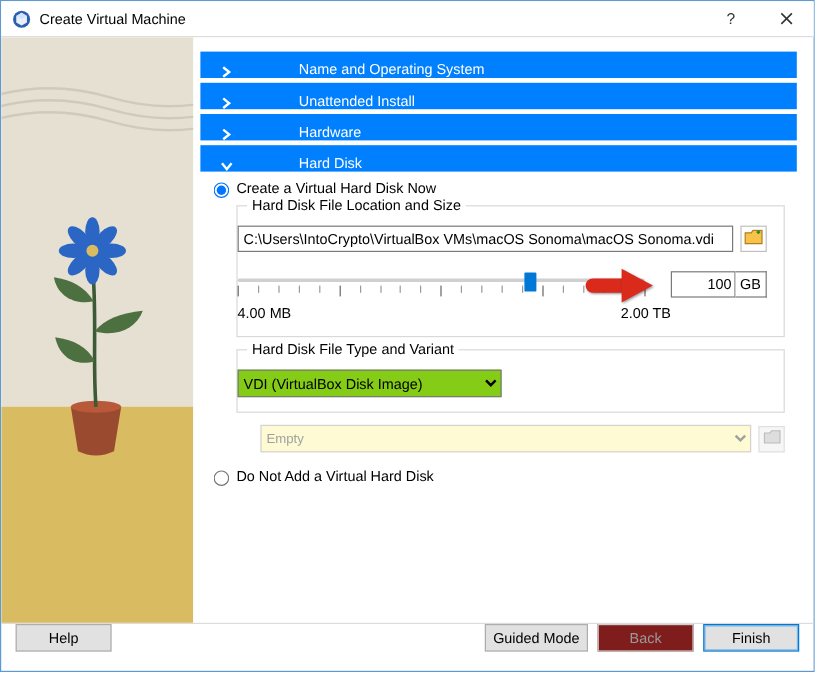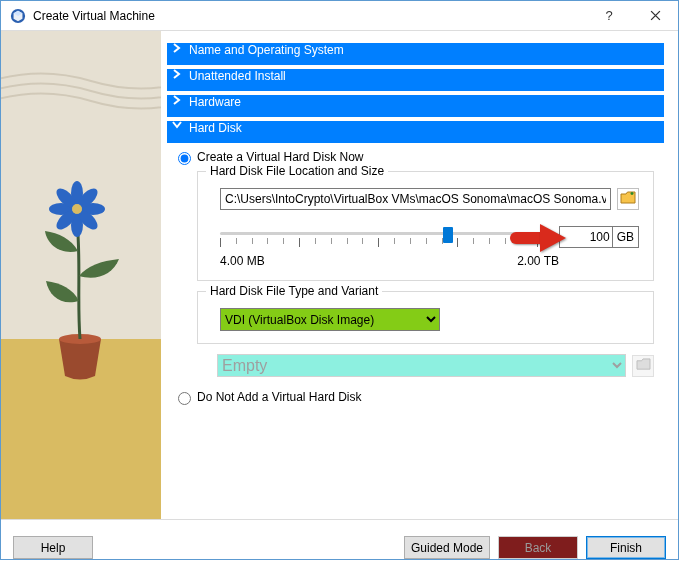"Name and Operating System" .step { align-items: flex-start -> flex-end; gap: none -> 48px; padding: 0 4px -> 0 16px }
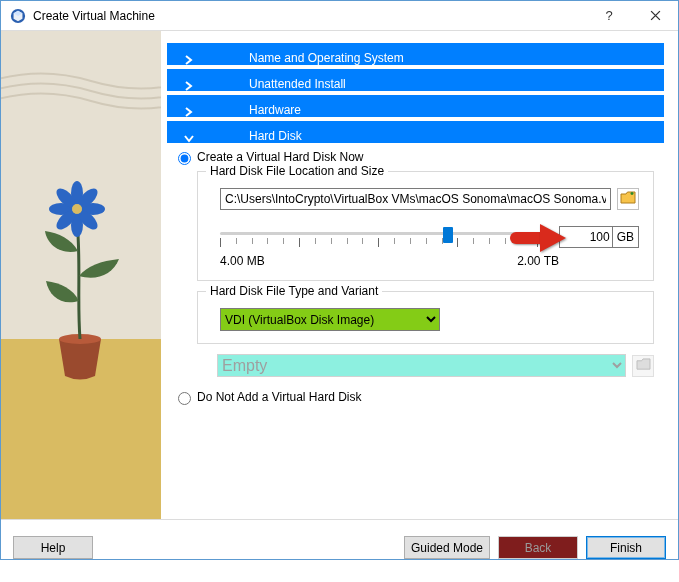"Hard Disk File Location and" .fieldset { padding: 16px 14px 12px 22px -> 16px 14px 12px 0 }
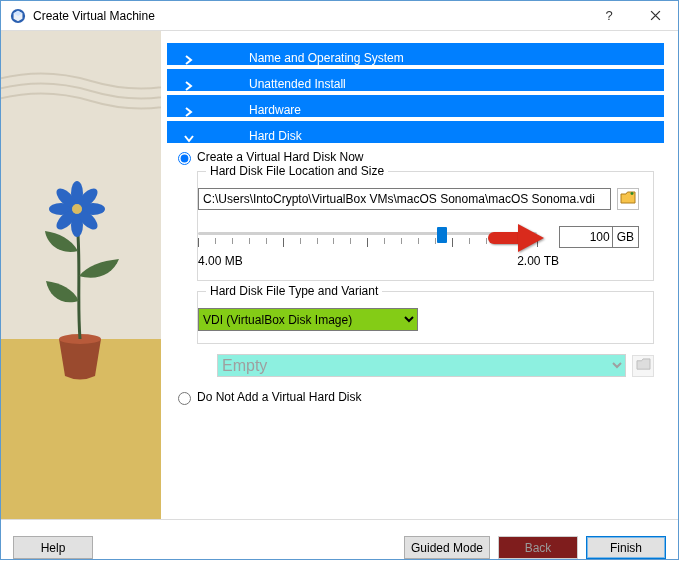"Empty" .existing-row select { background: #5eead4 -> #fef9c3; font-size: 16px -> 11px }
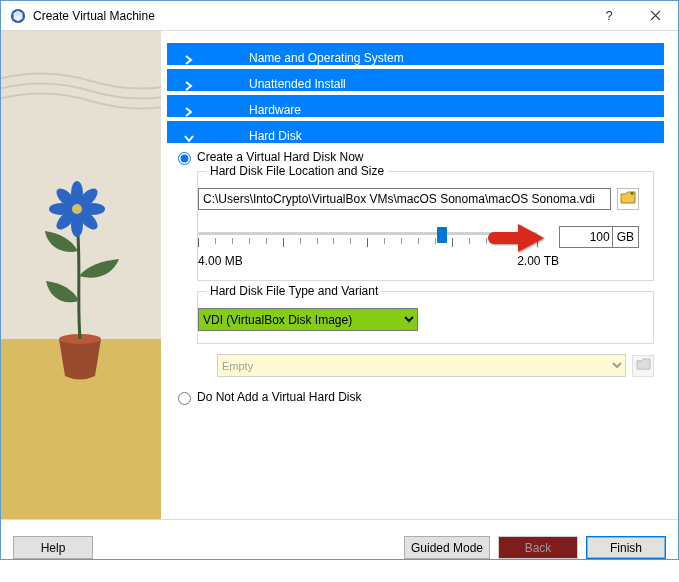"Help" .footer { align-items: flex-end -> flex-start }
